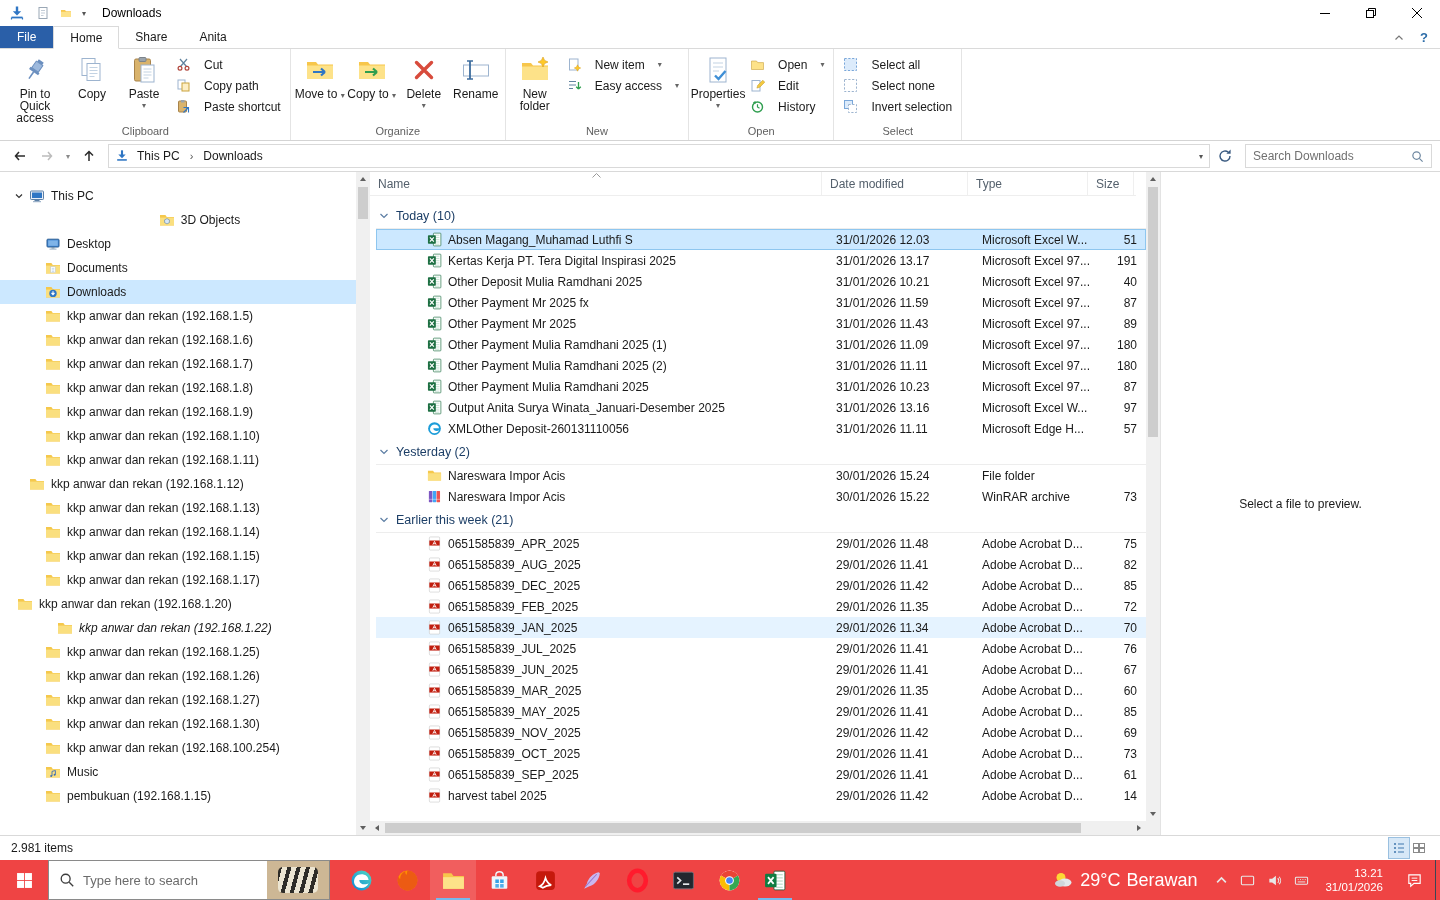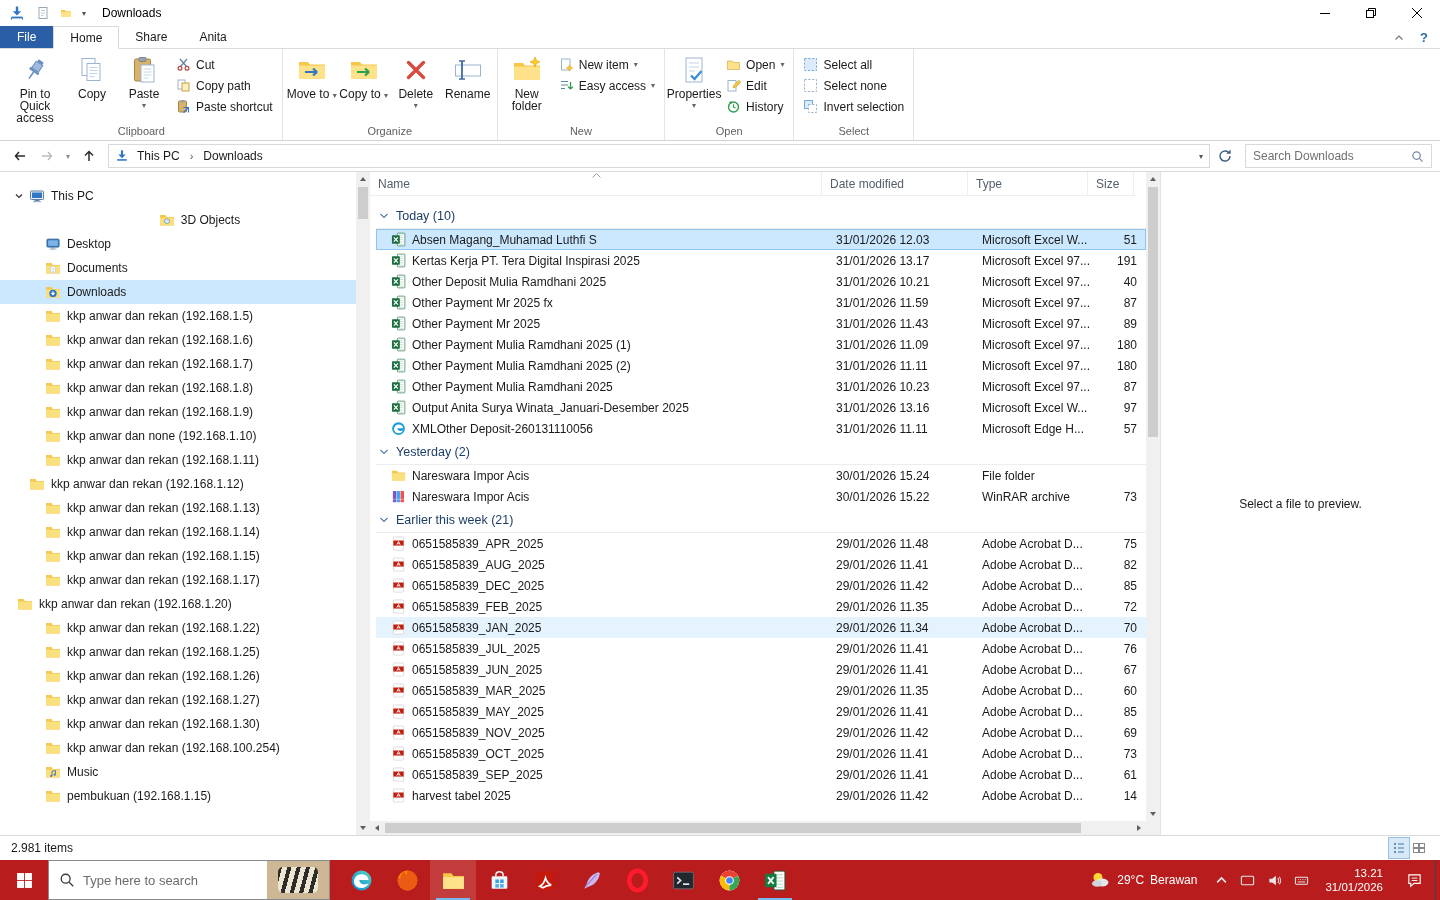"Cut" .btn-small { gap: 5px -> 13px }
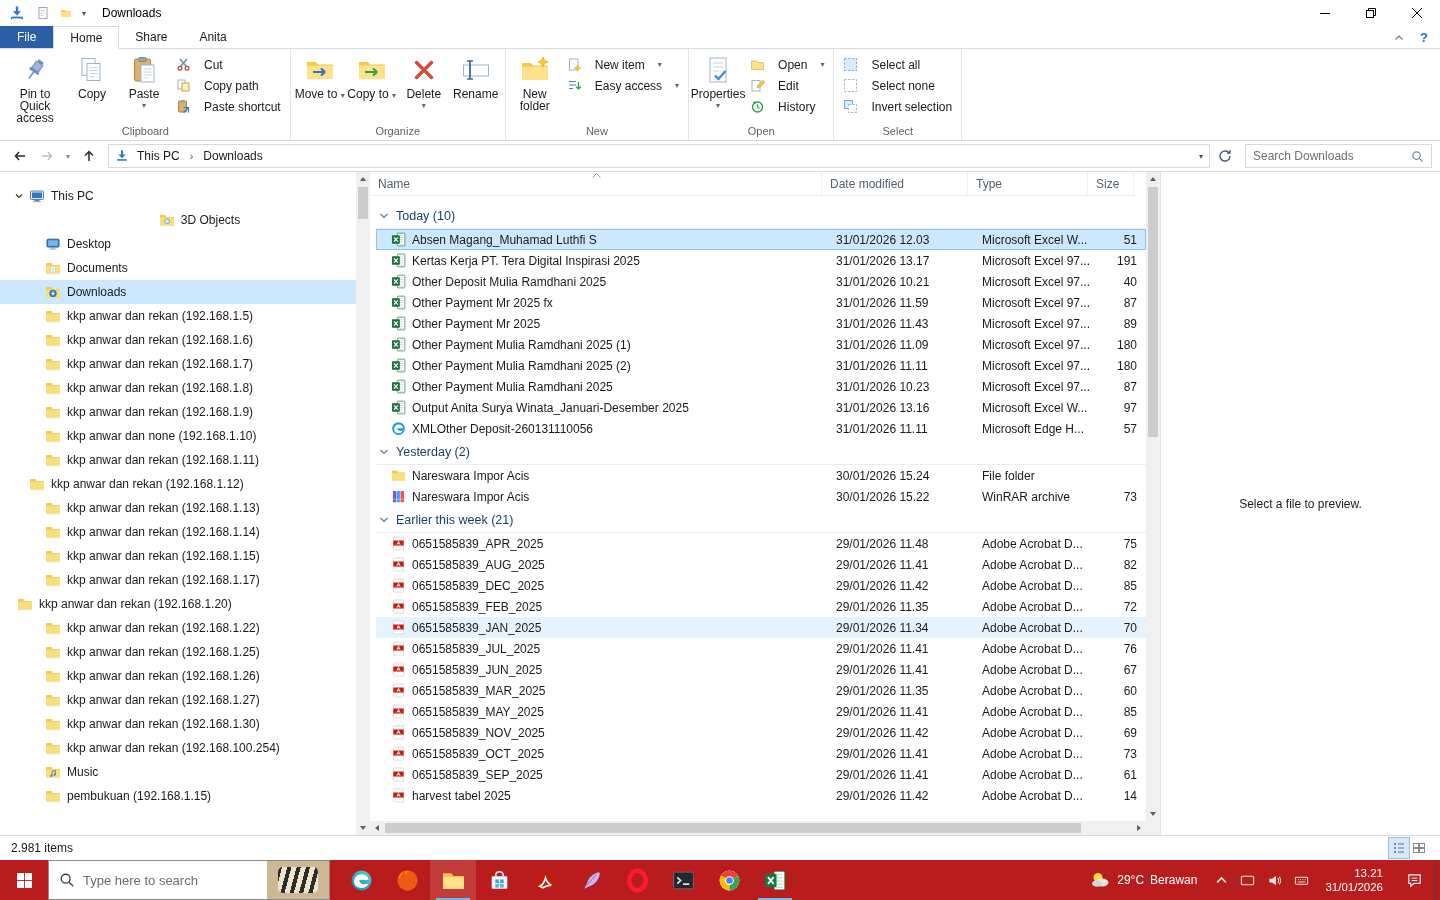"Absen Magang_Muhamad Luthfi S" .cname { margin-left: none -> 36px }
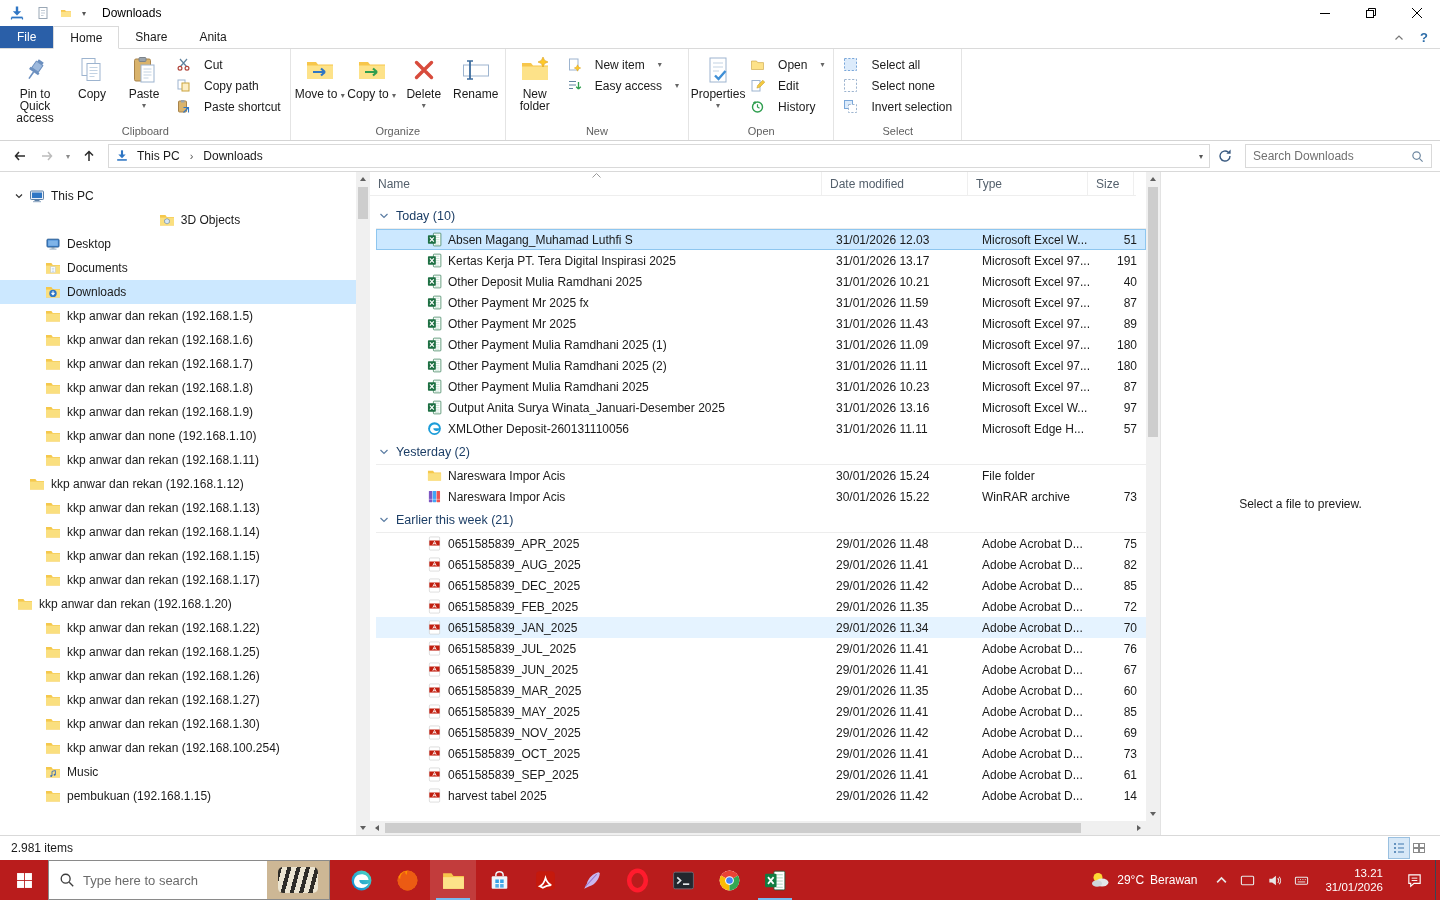"kkp anwar dan none (192.168.1.10)" span.tlabel { text: none -> rekan }
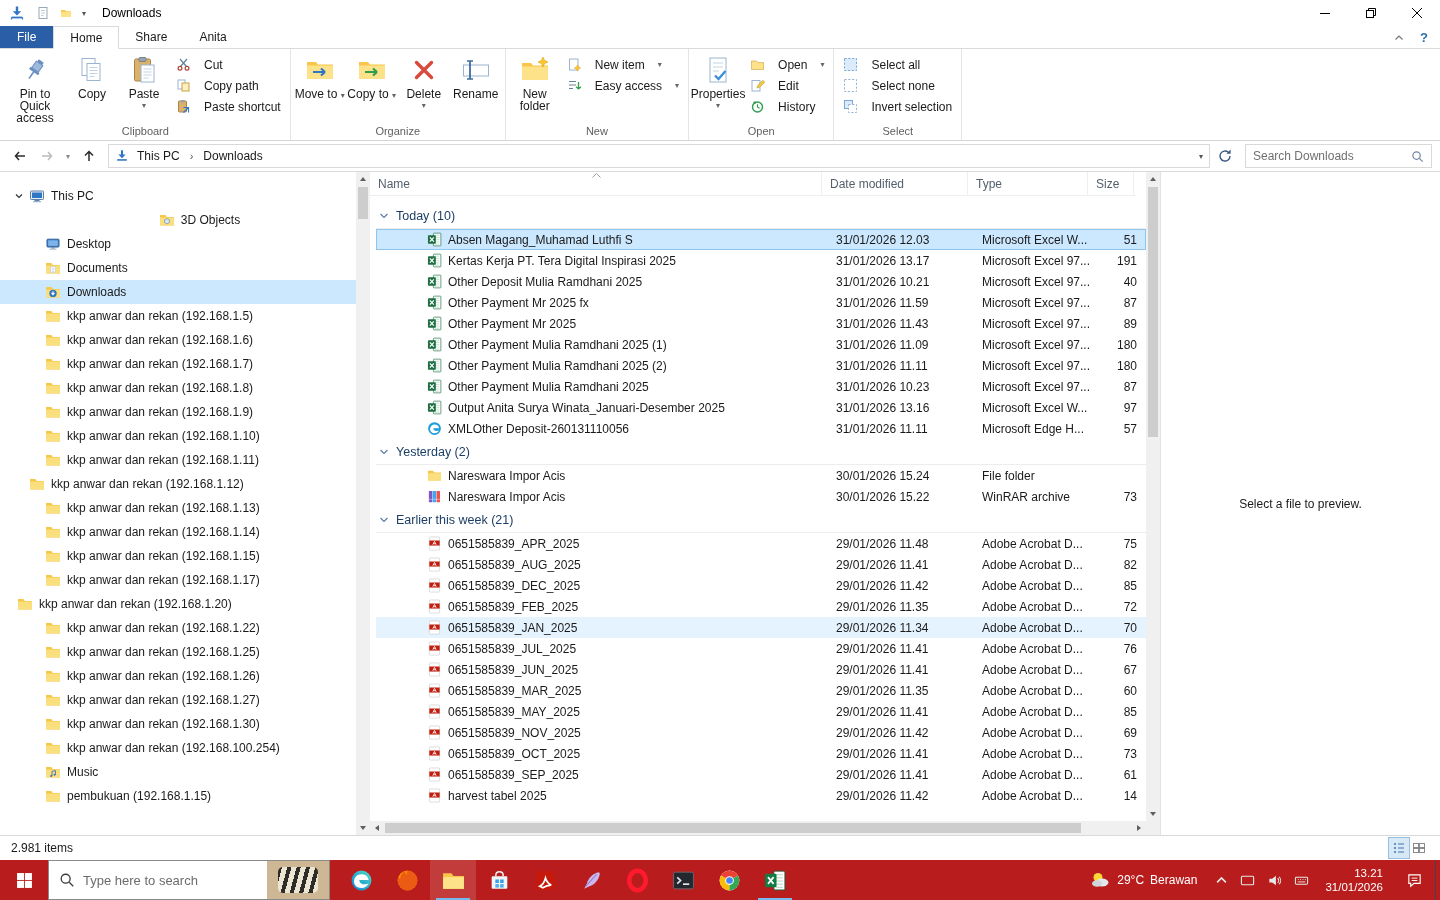"kkp anwar dan rekan (192.168.1.22)" div.tree-item { font-style: none -> italic; padding-left: 28px -> 40px }
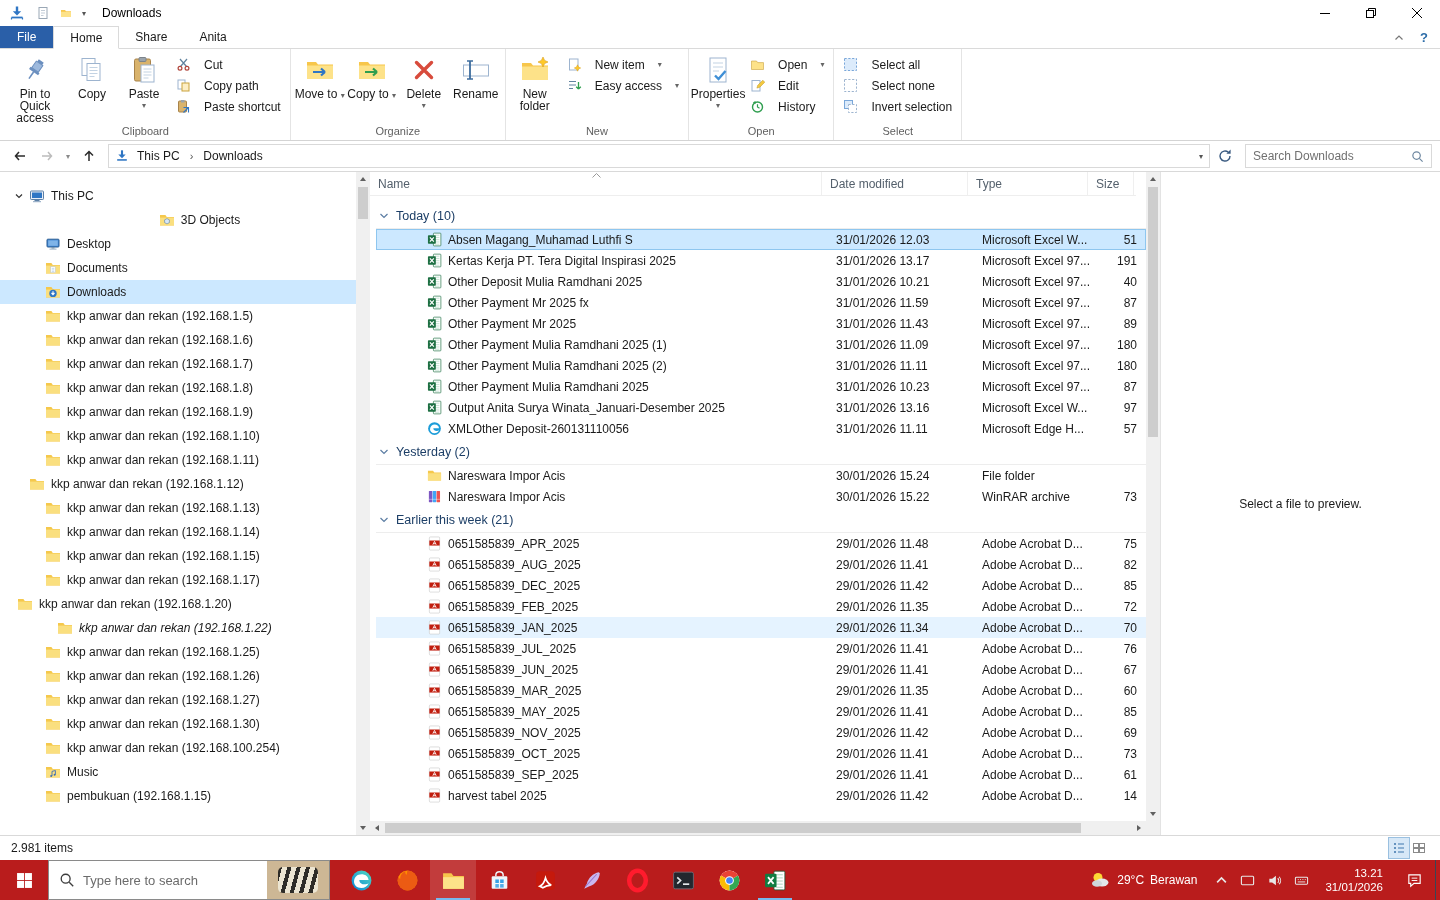"Type here to search" .taskbar { background: #b91c1c -> #ef4444 }
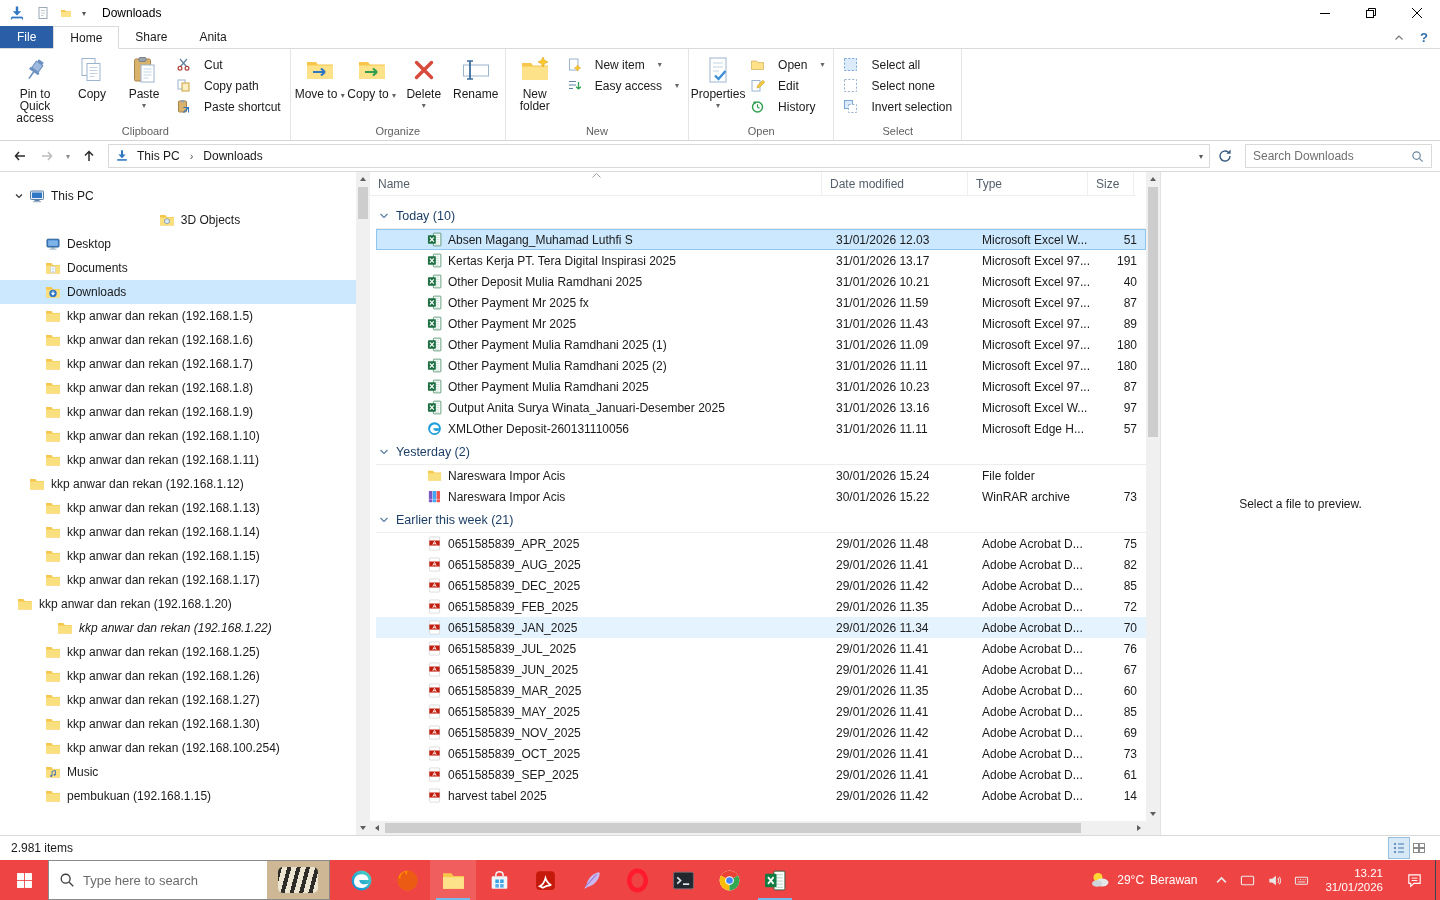"29°C" .tb-weather { font-size: 12px -> 18px }
